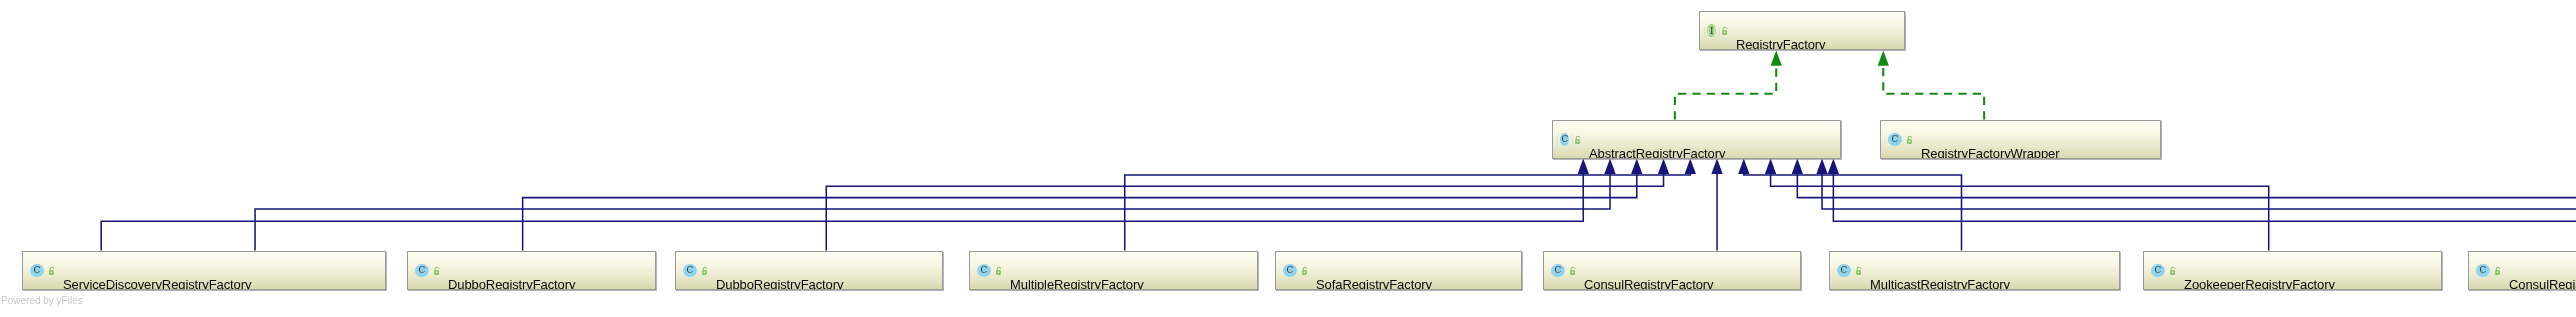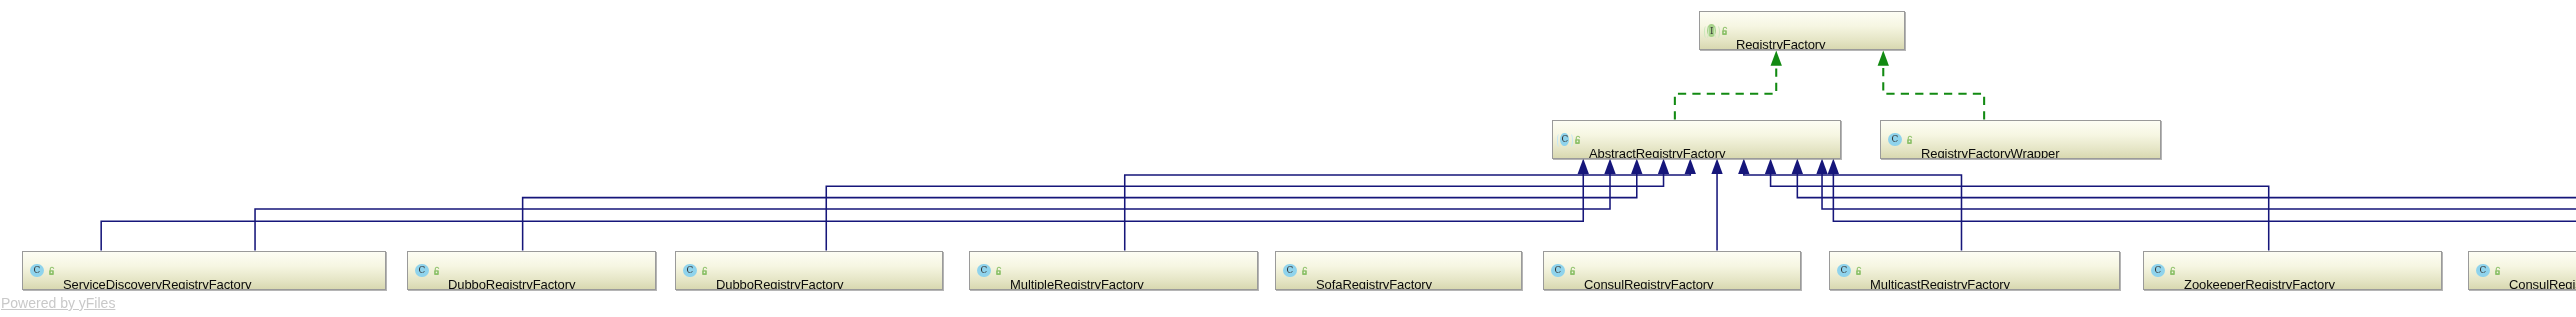"Powered by yFiles" .yfiles-credit { font-size: 14px -> 10px; text-decoration: underline -> none }
